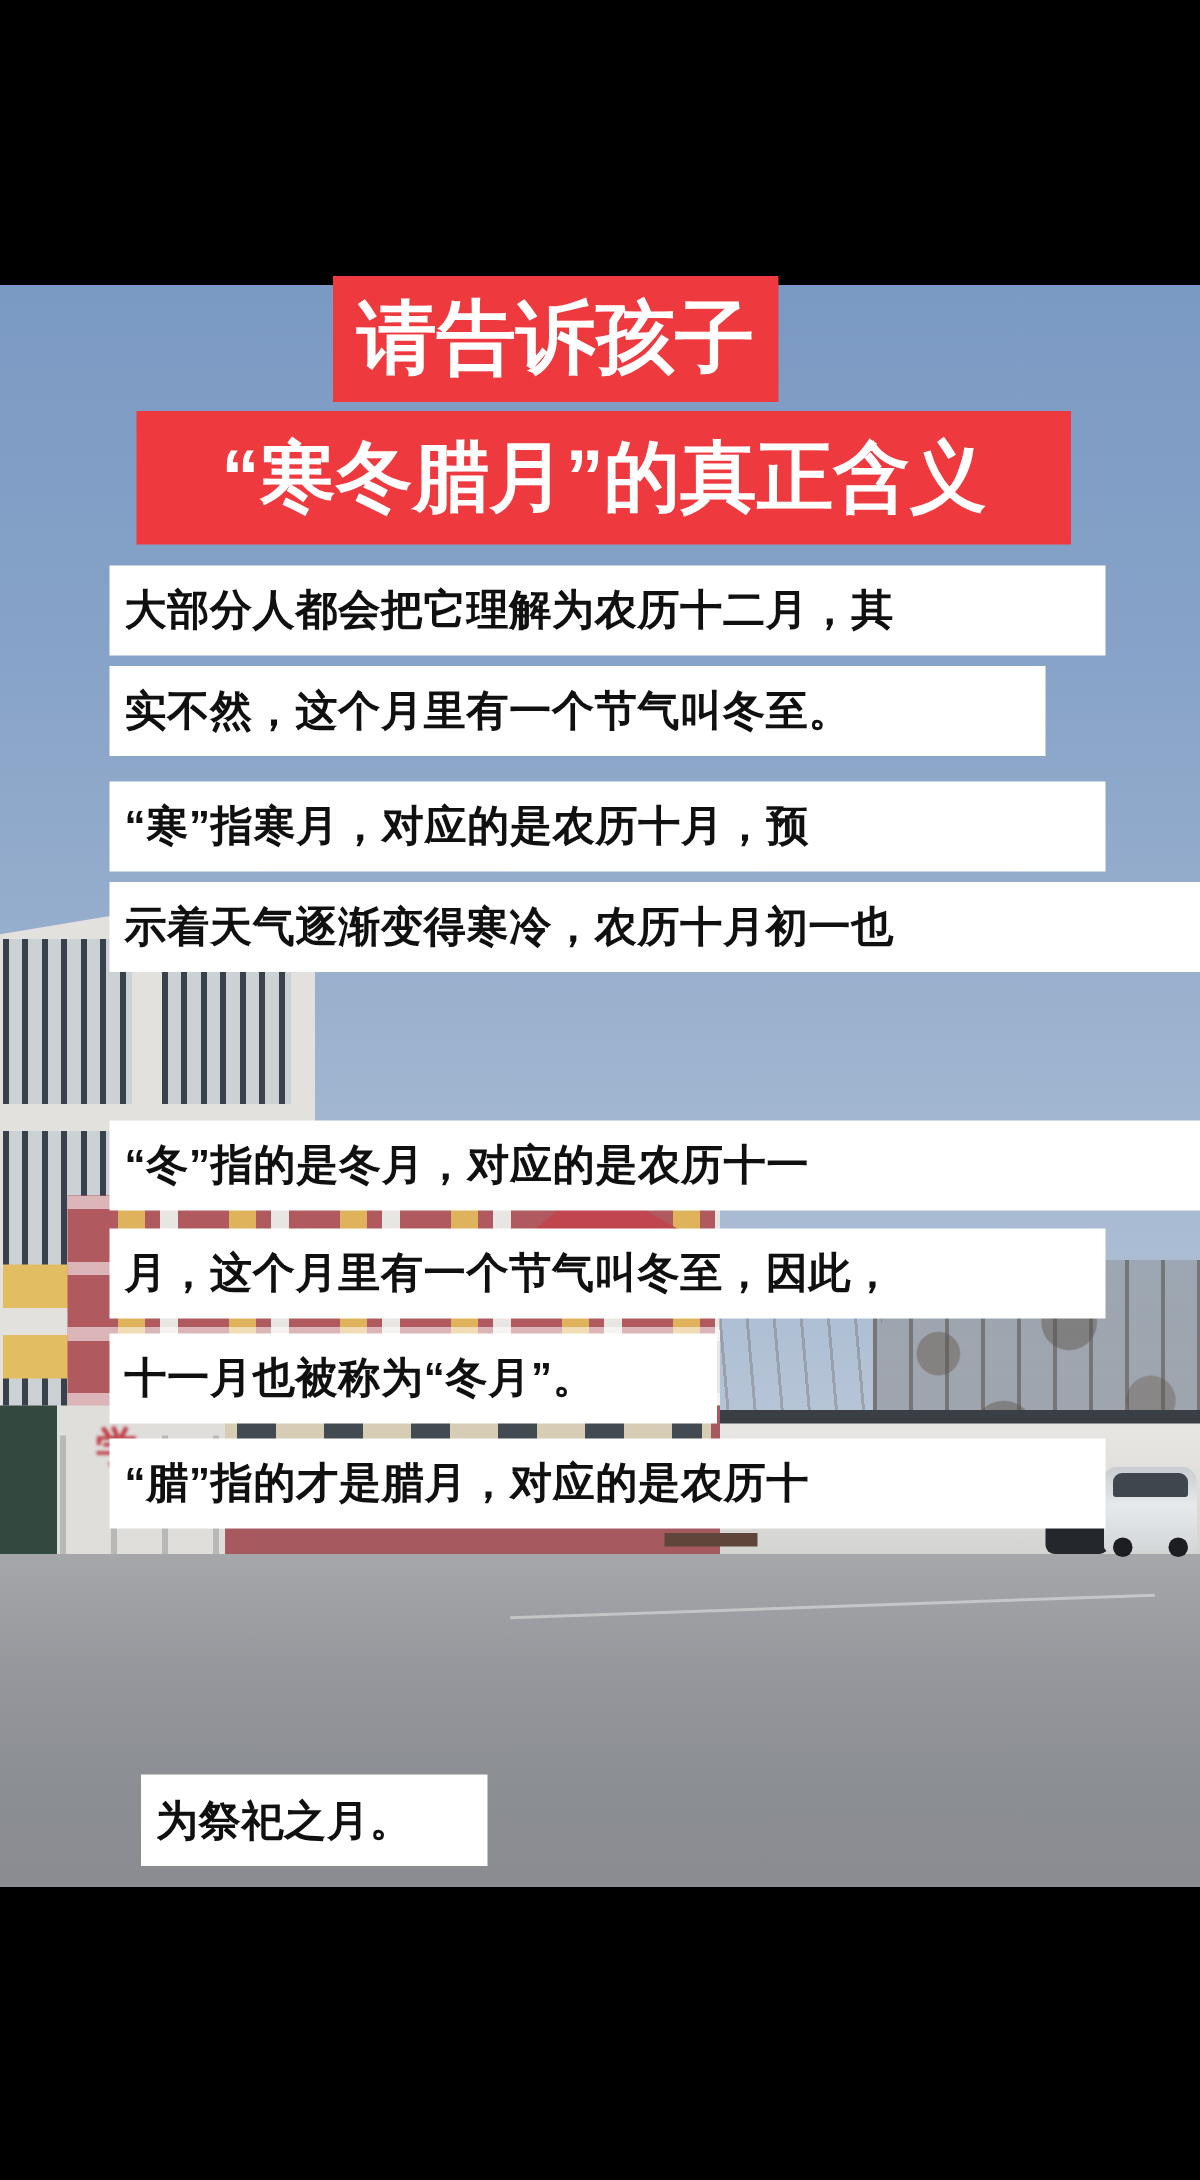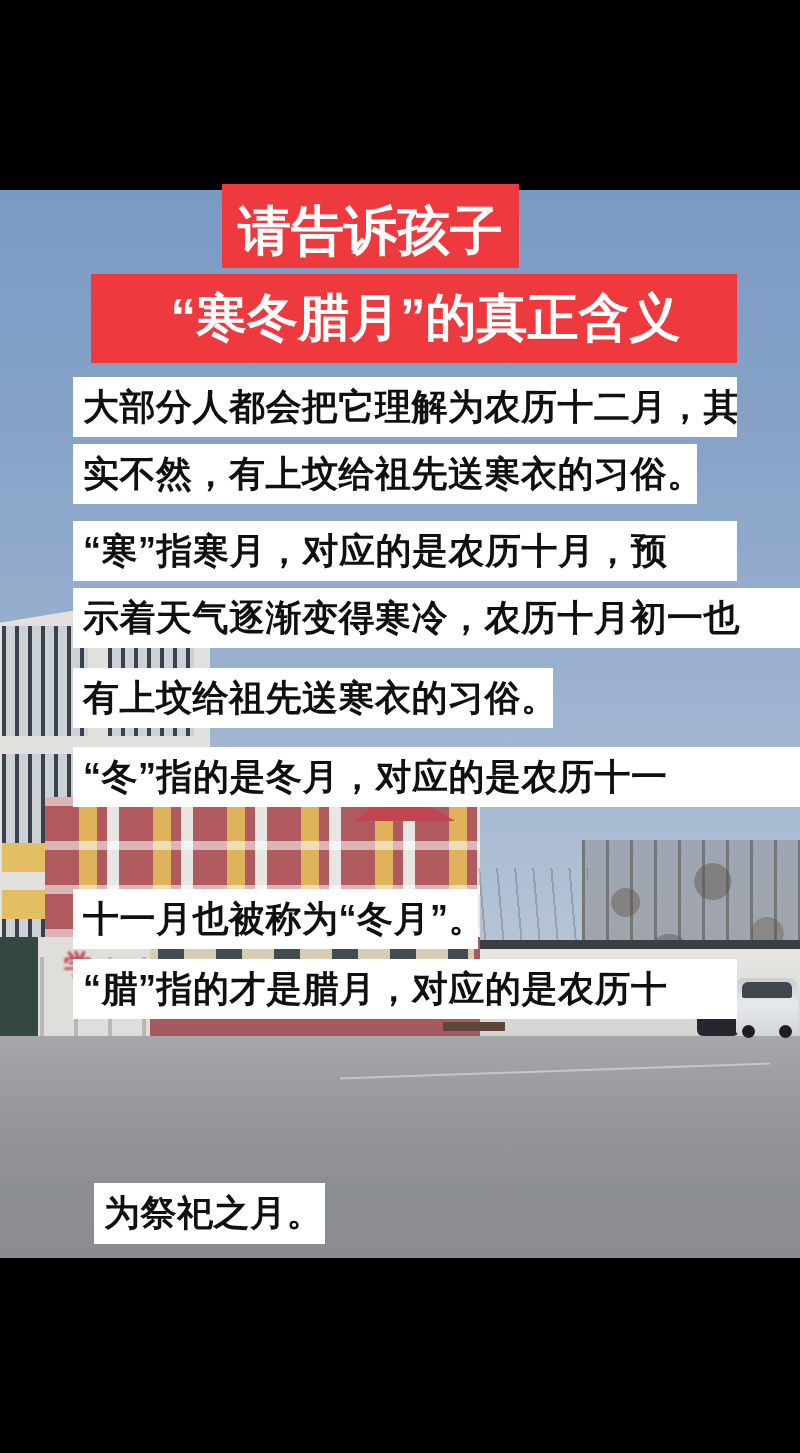"请告诉孩子" .banner-1 { align-items: flex-end -> none }
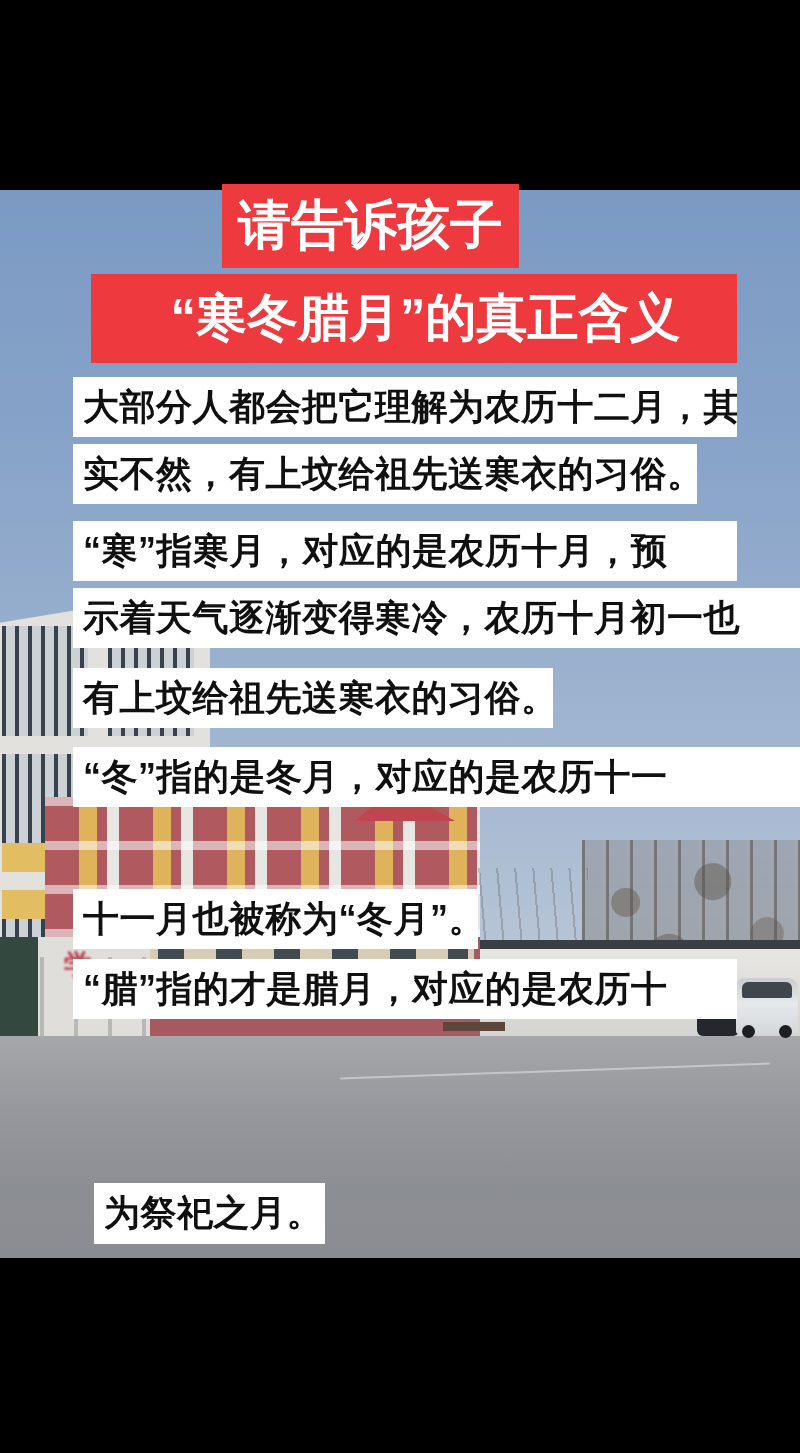"“寒冬腊月”的真正含义" .banner-2 { padding-left: 23px -> none }
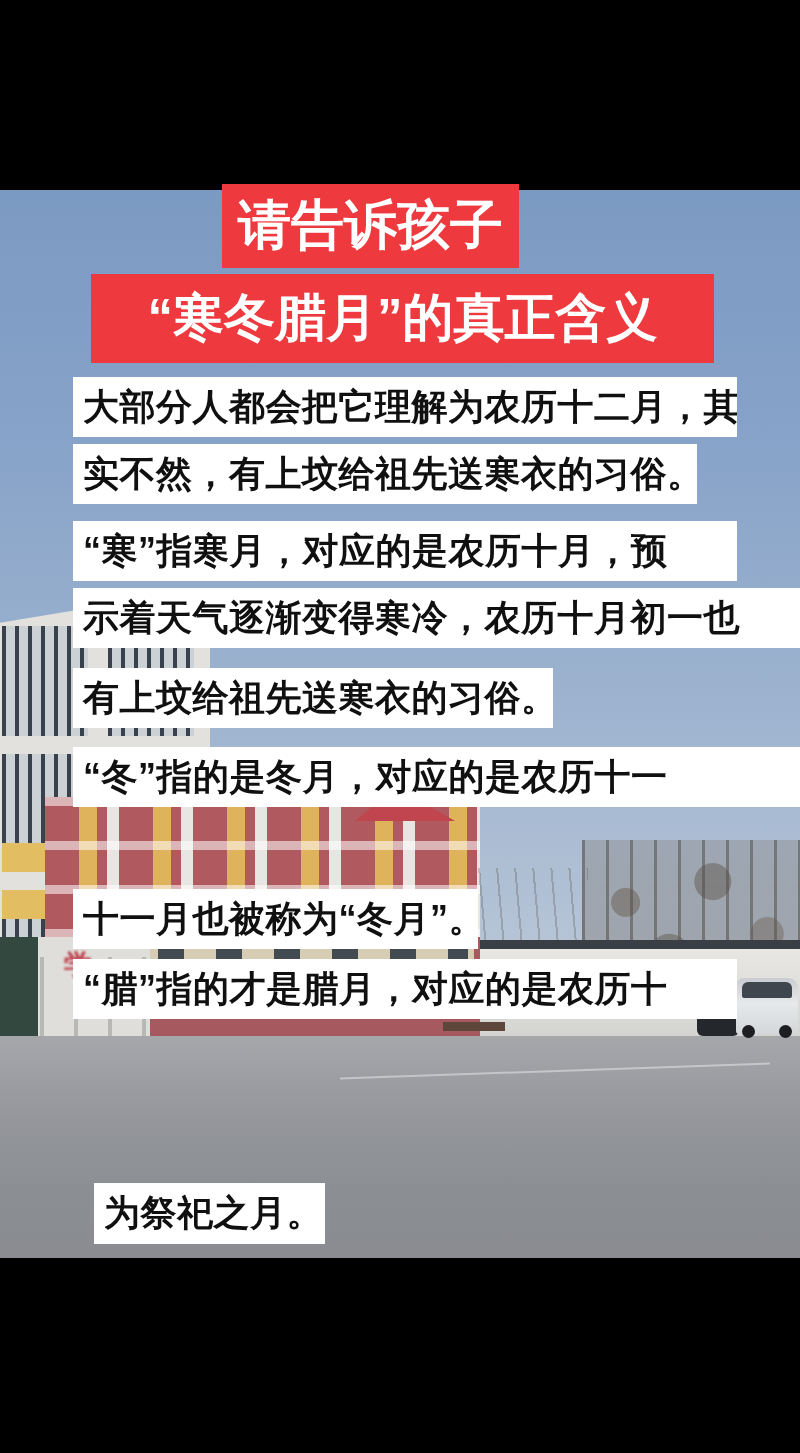"大部分人都会把它理解为农历十二月，其" .strip { font-size: 36px -> 28px }
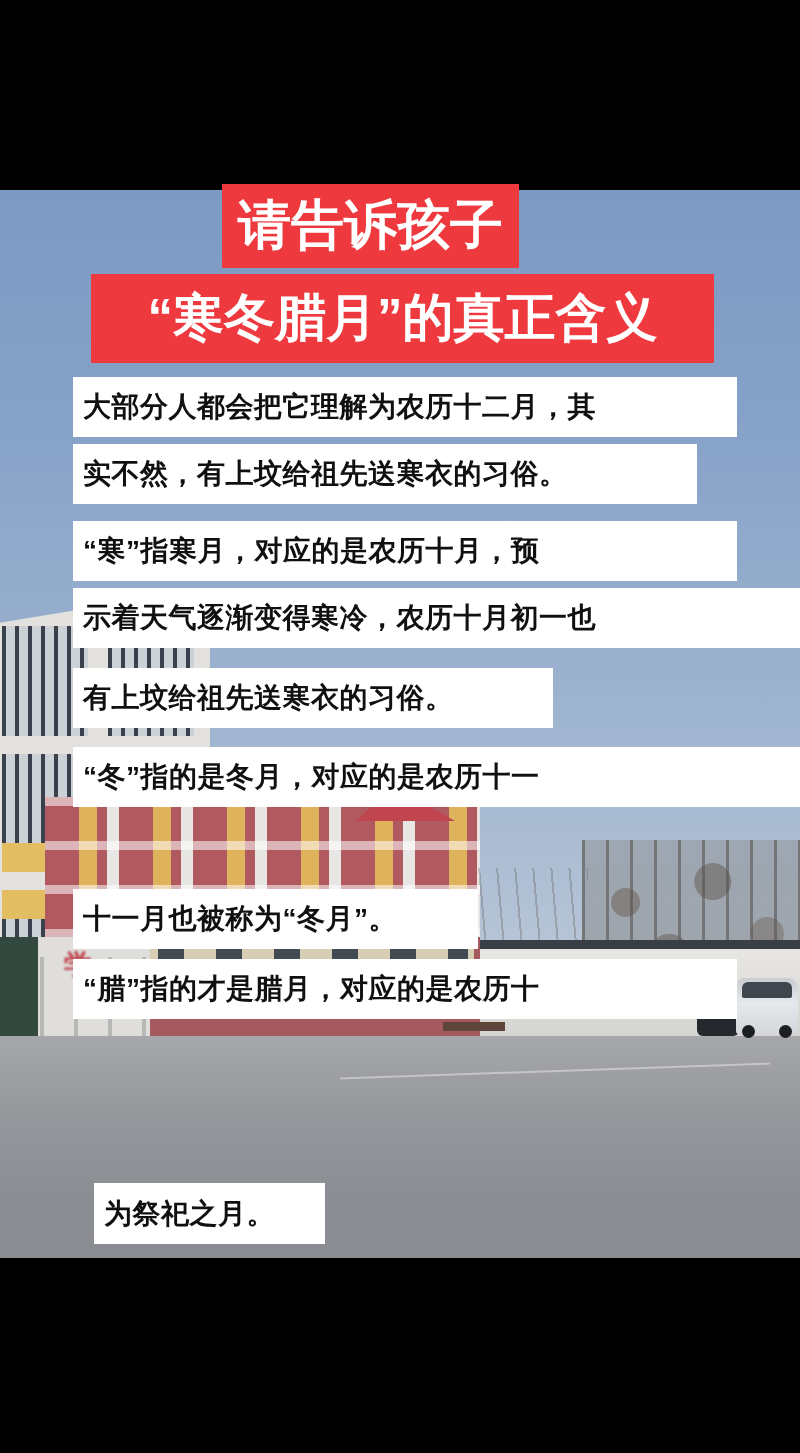"实不然，有上坟给祖先送寒衣的习俗。" div.strip { text: 有上坟给祖先送寒衣的习俗 -> 这个月里有一个节气叫冬至 }
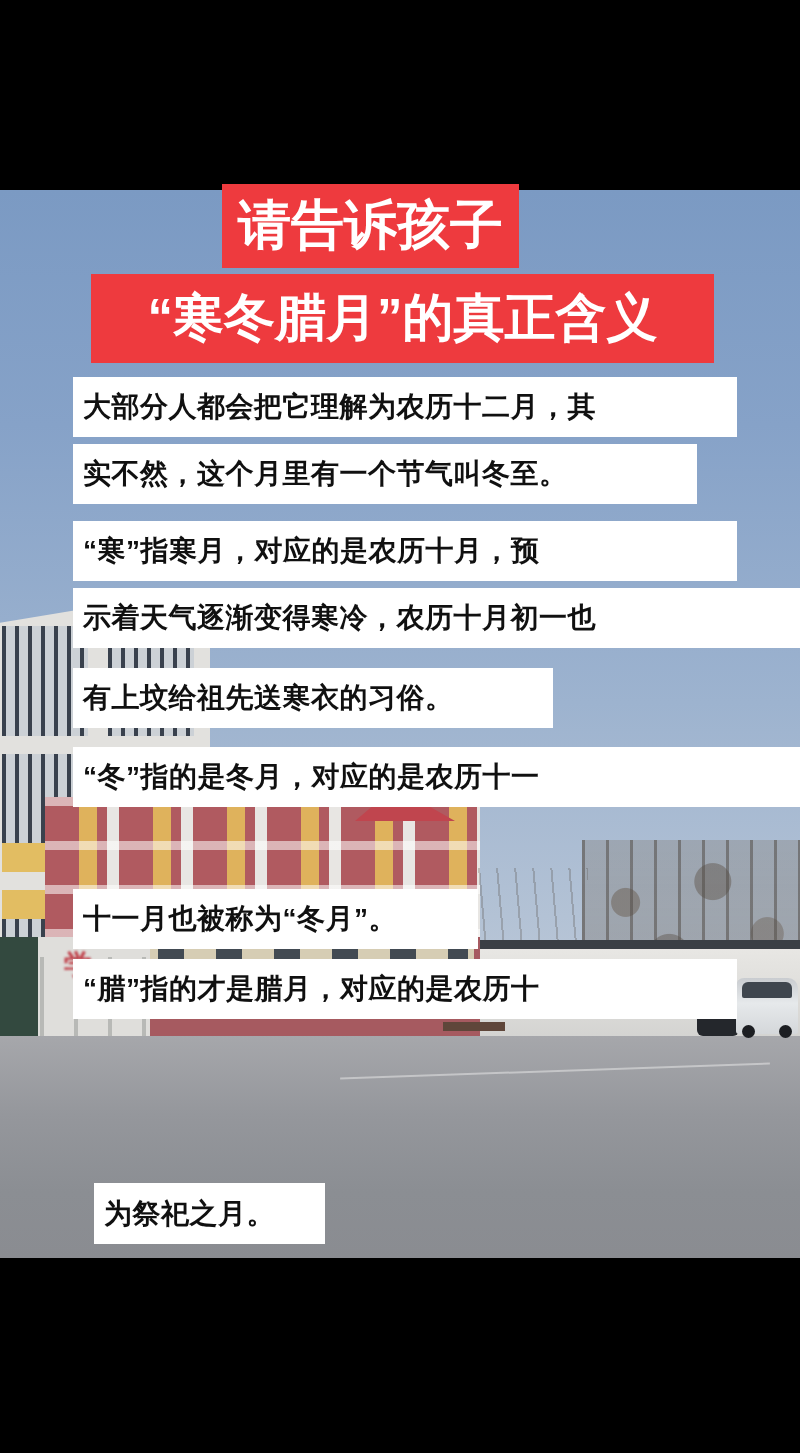"有上坟给祖先送寒衣的习俗。" div.strip { html: <div>有上坟给祖先送寒衣的习俗。</div> -> none }
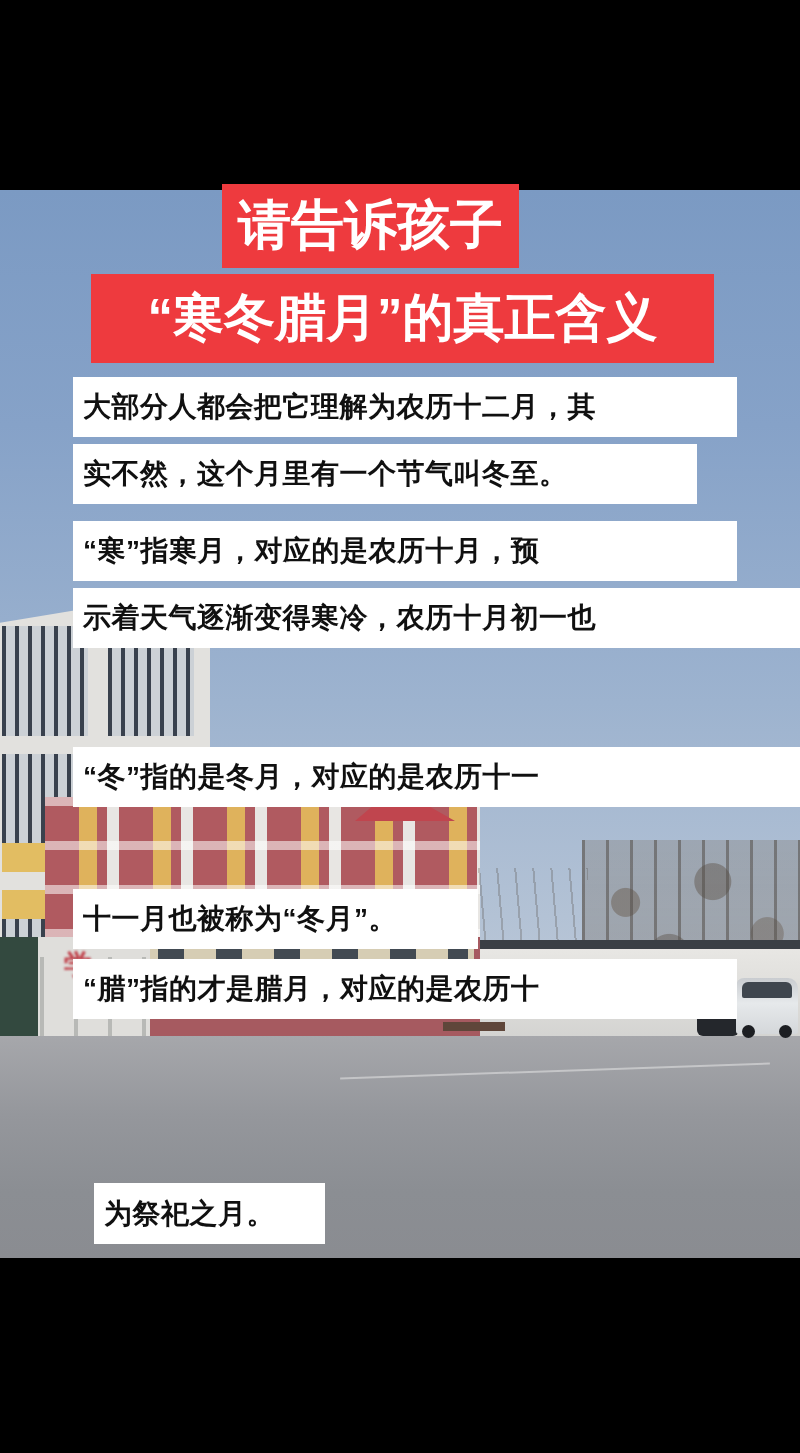"月，这个月里有一个节气叫冬至，因此，" div.strip { html: none -> <div>月，这个月里有一个节气叫冬至，因此，</div> }
